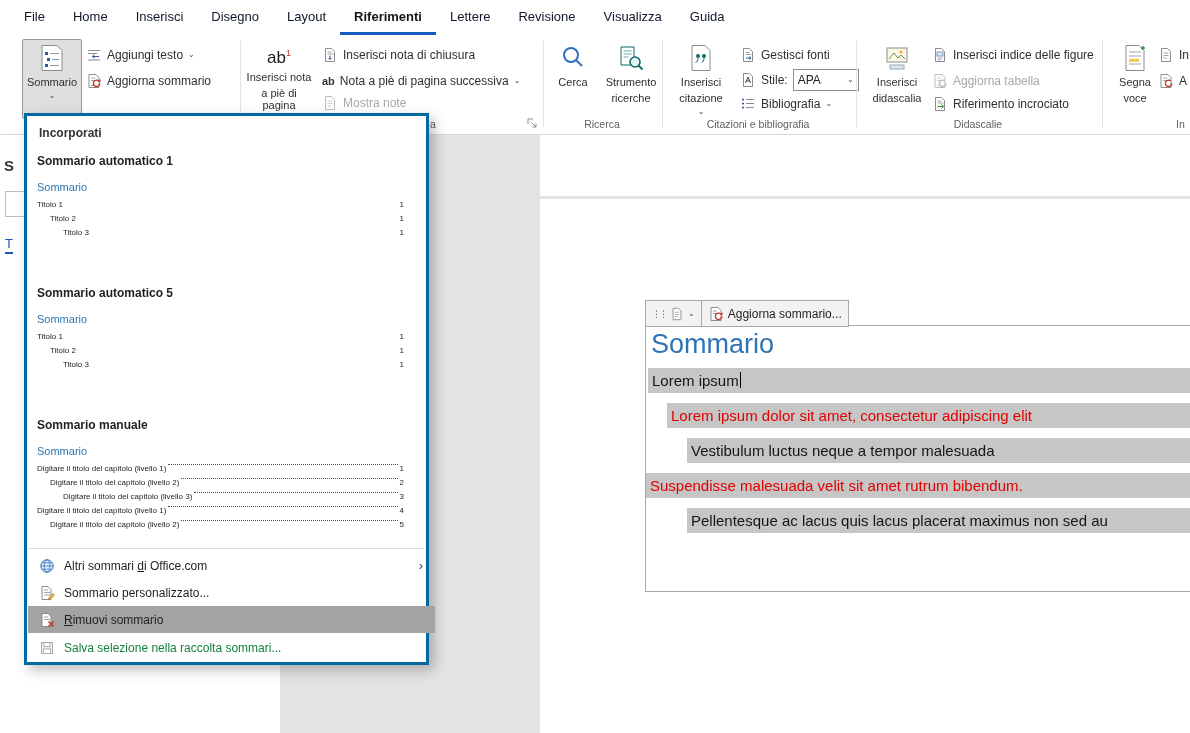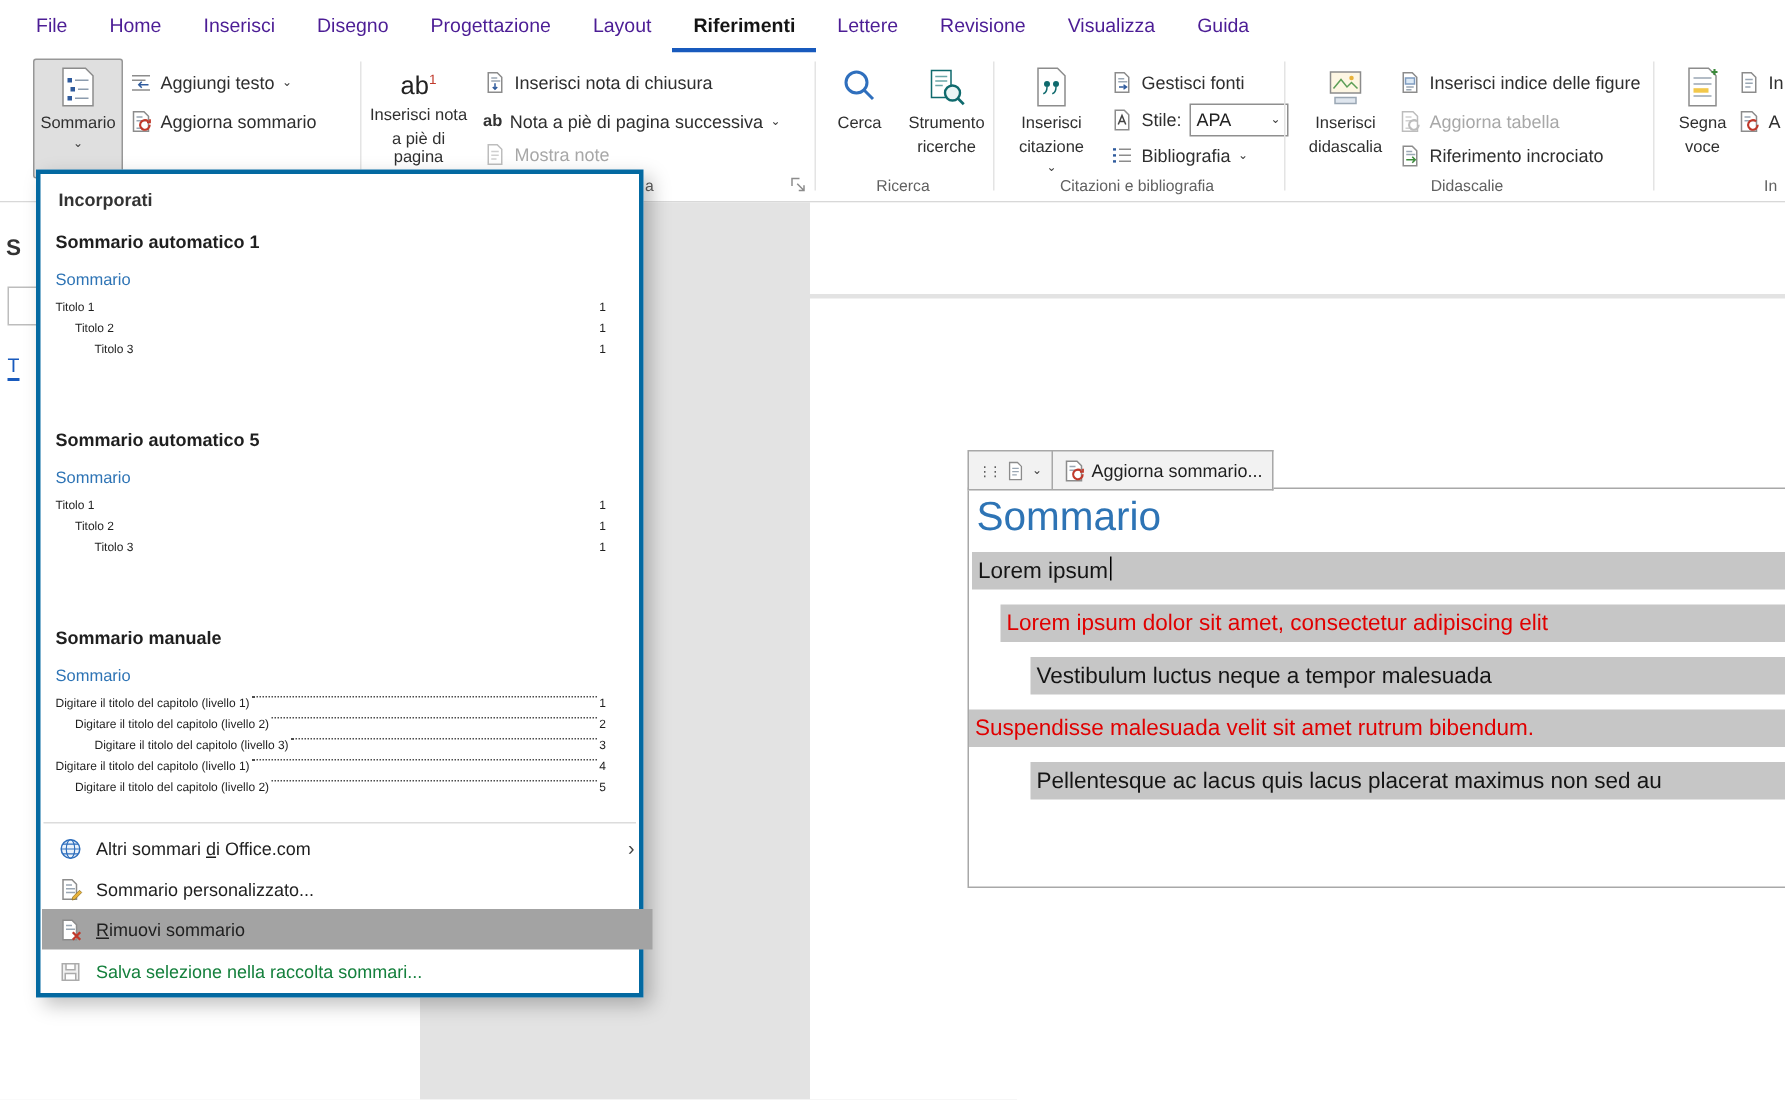"File" .tab { color: #4c1d95 -> #0f172a }
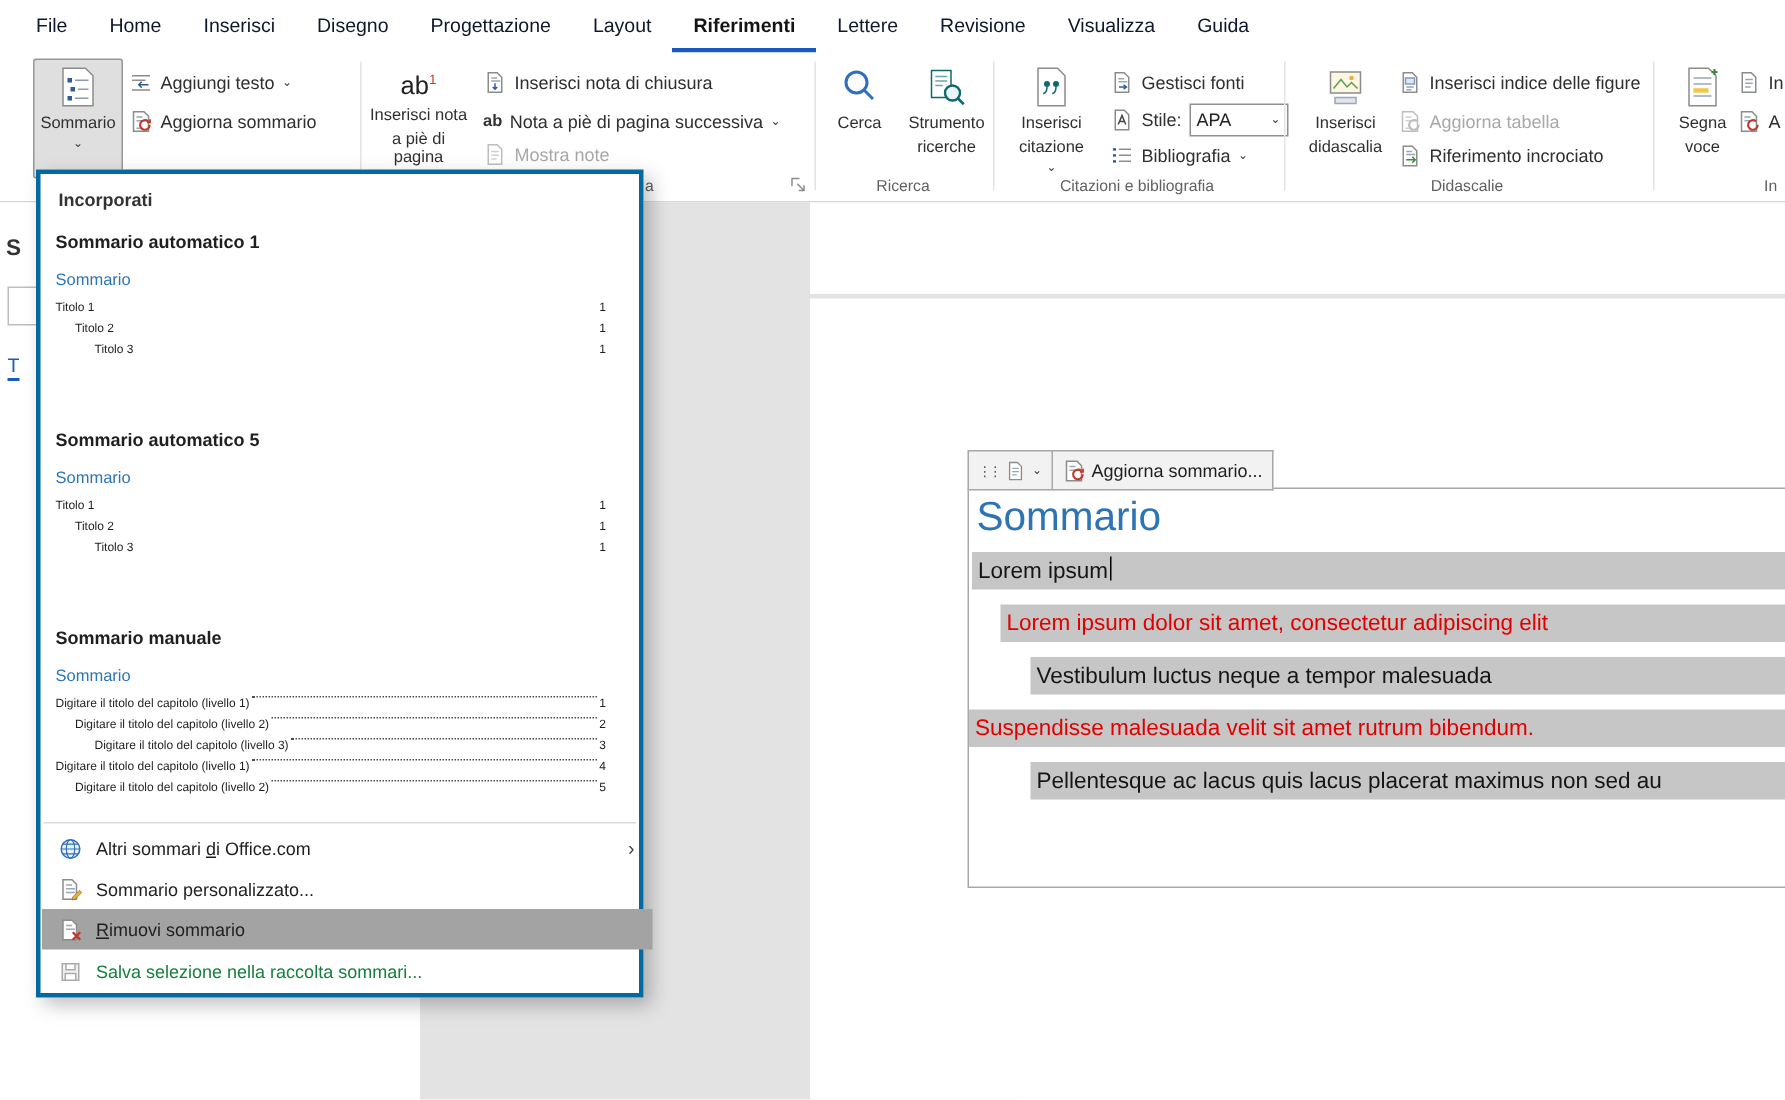"Progettazione" span.tab { html: <span>Progettazione</span> -> none }
